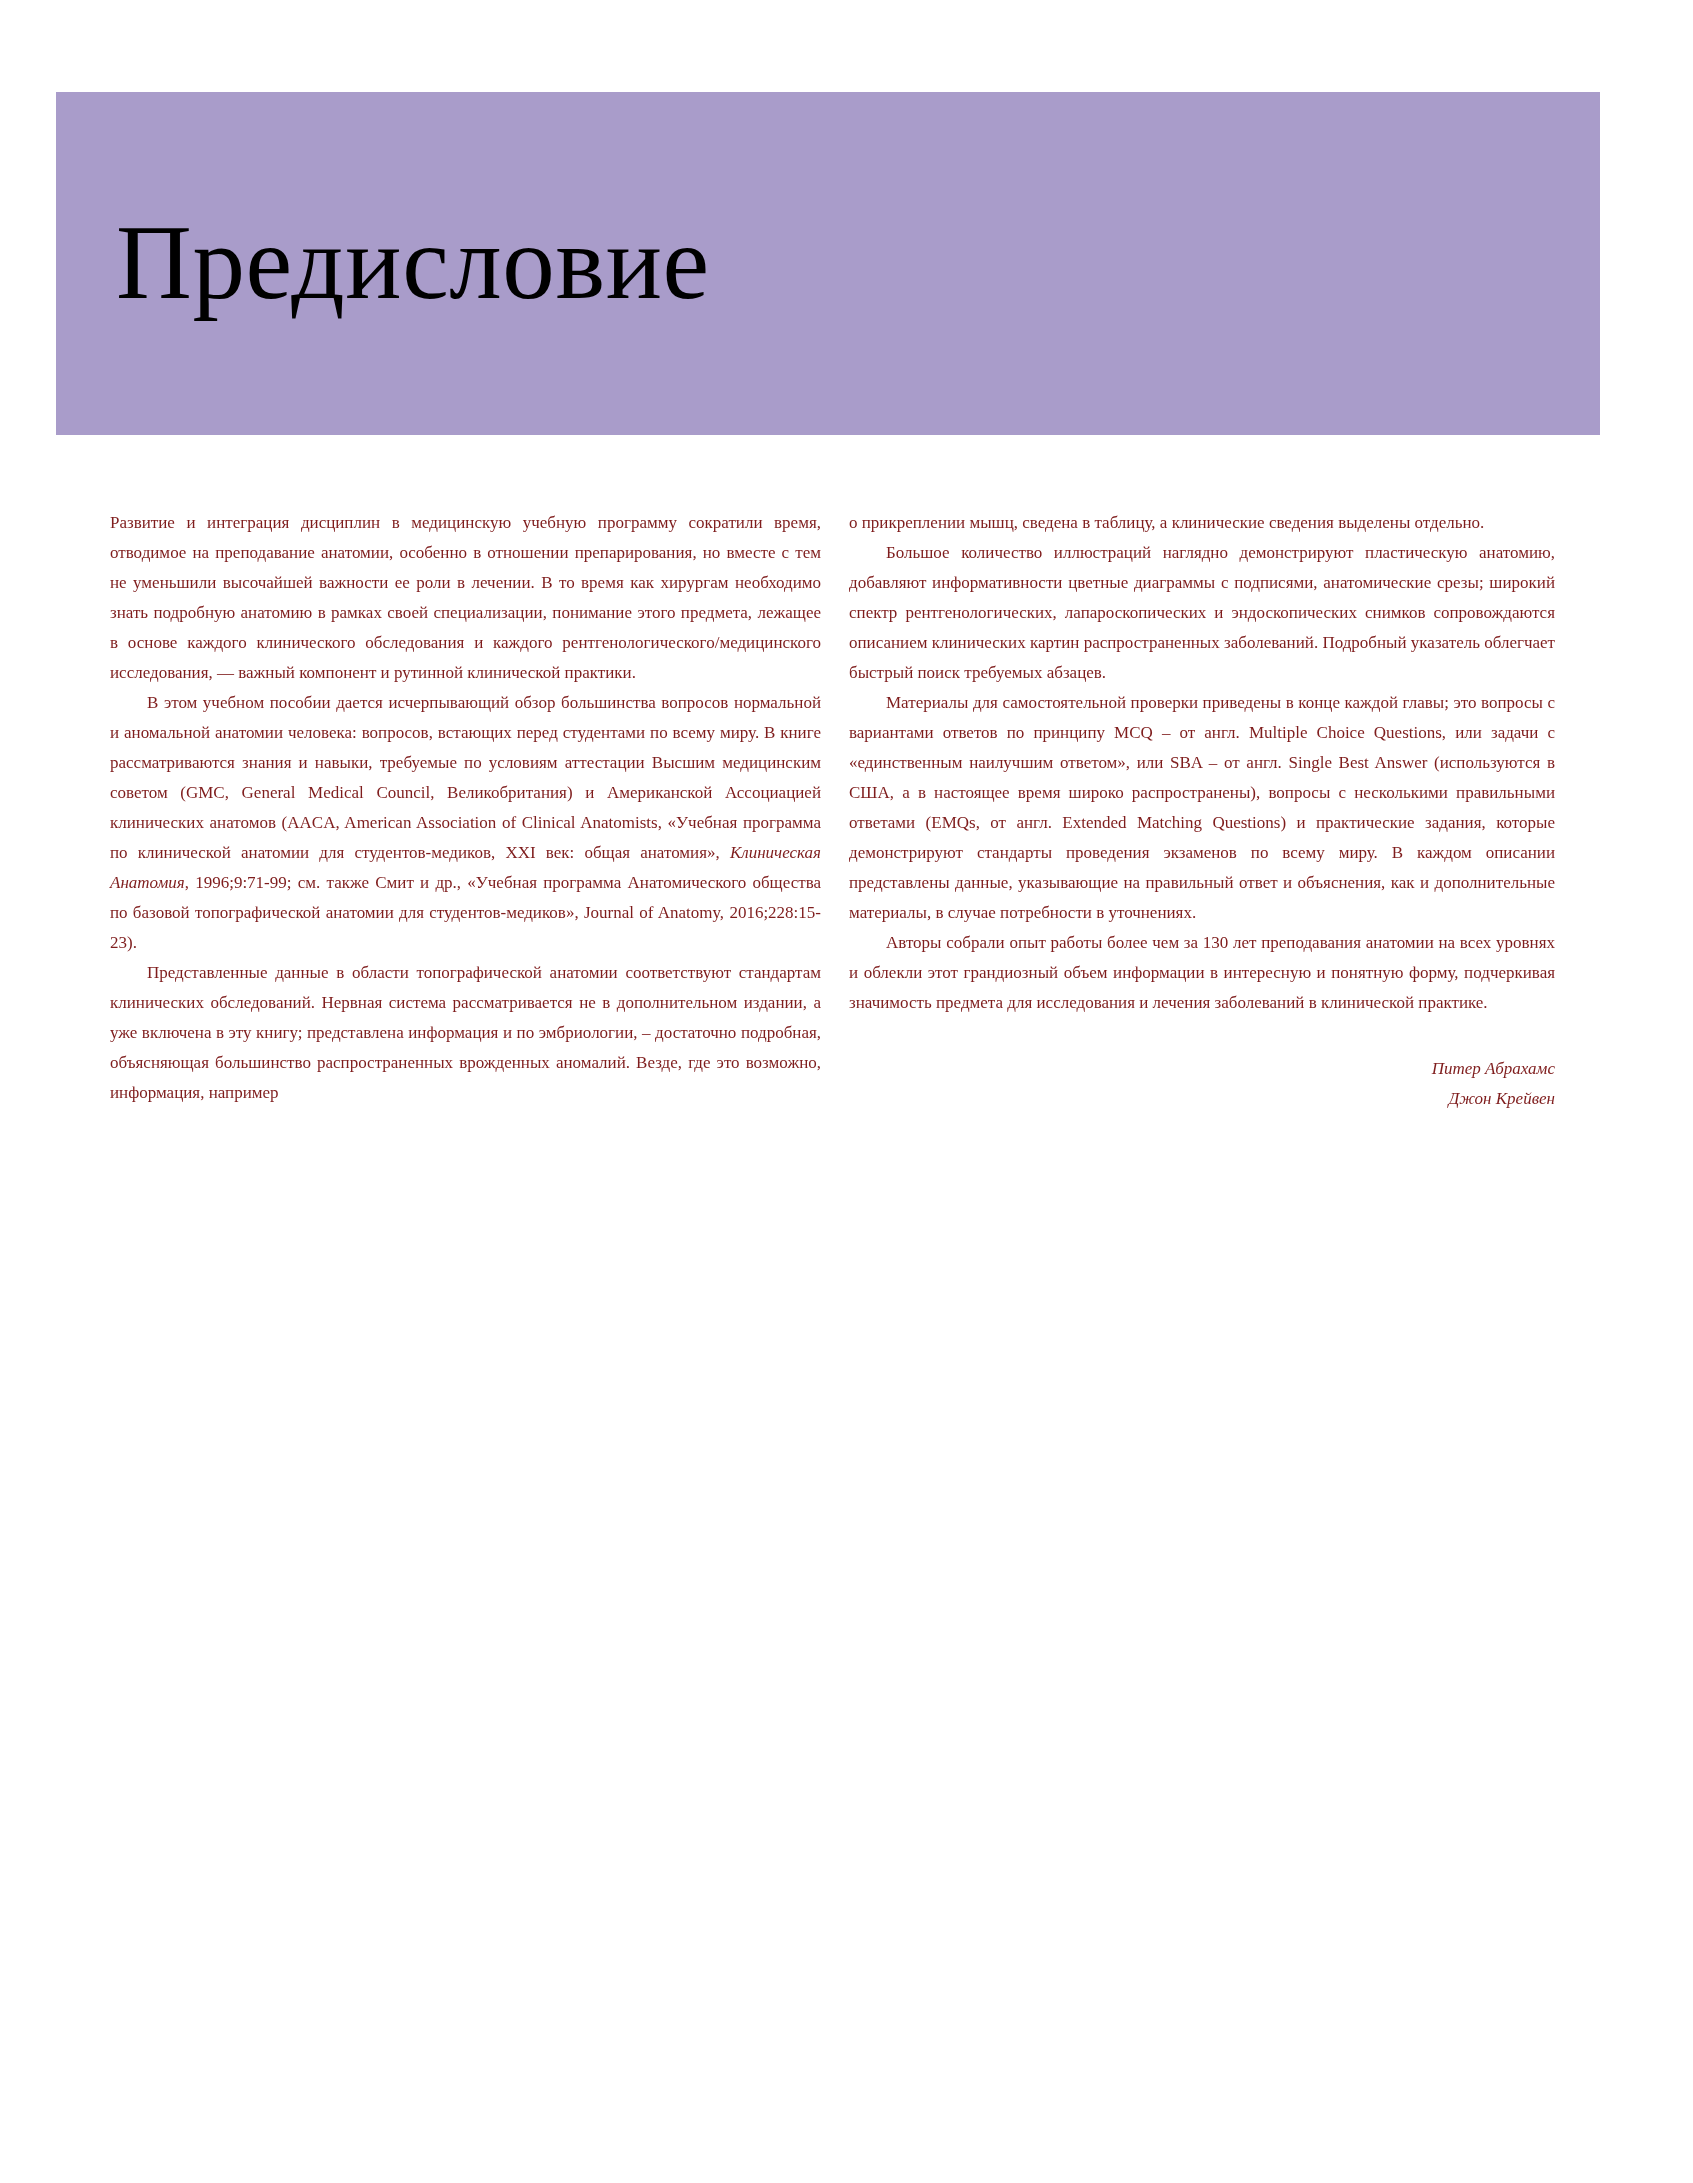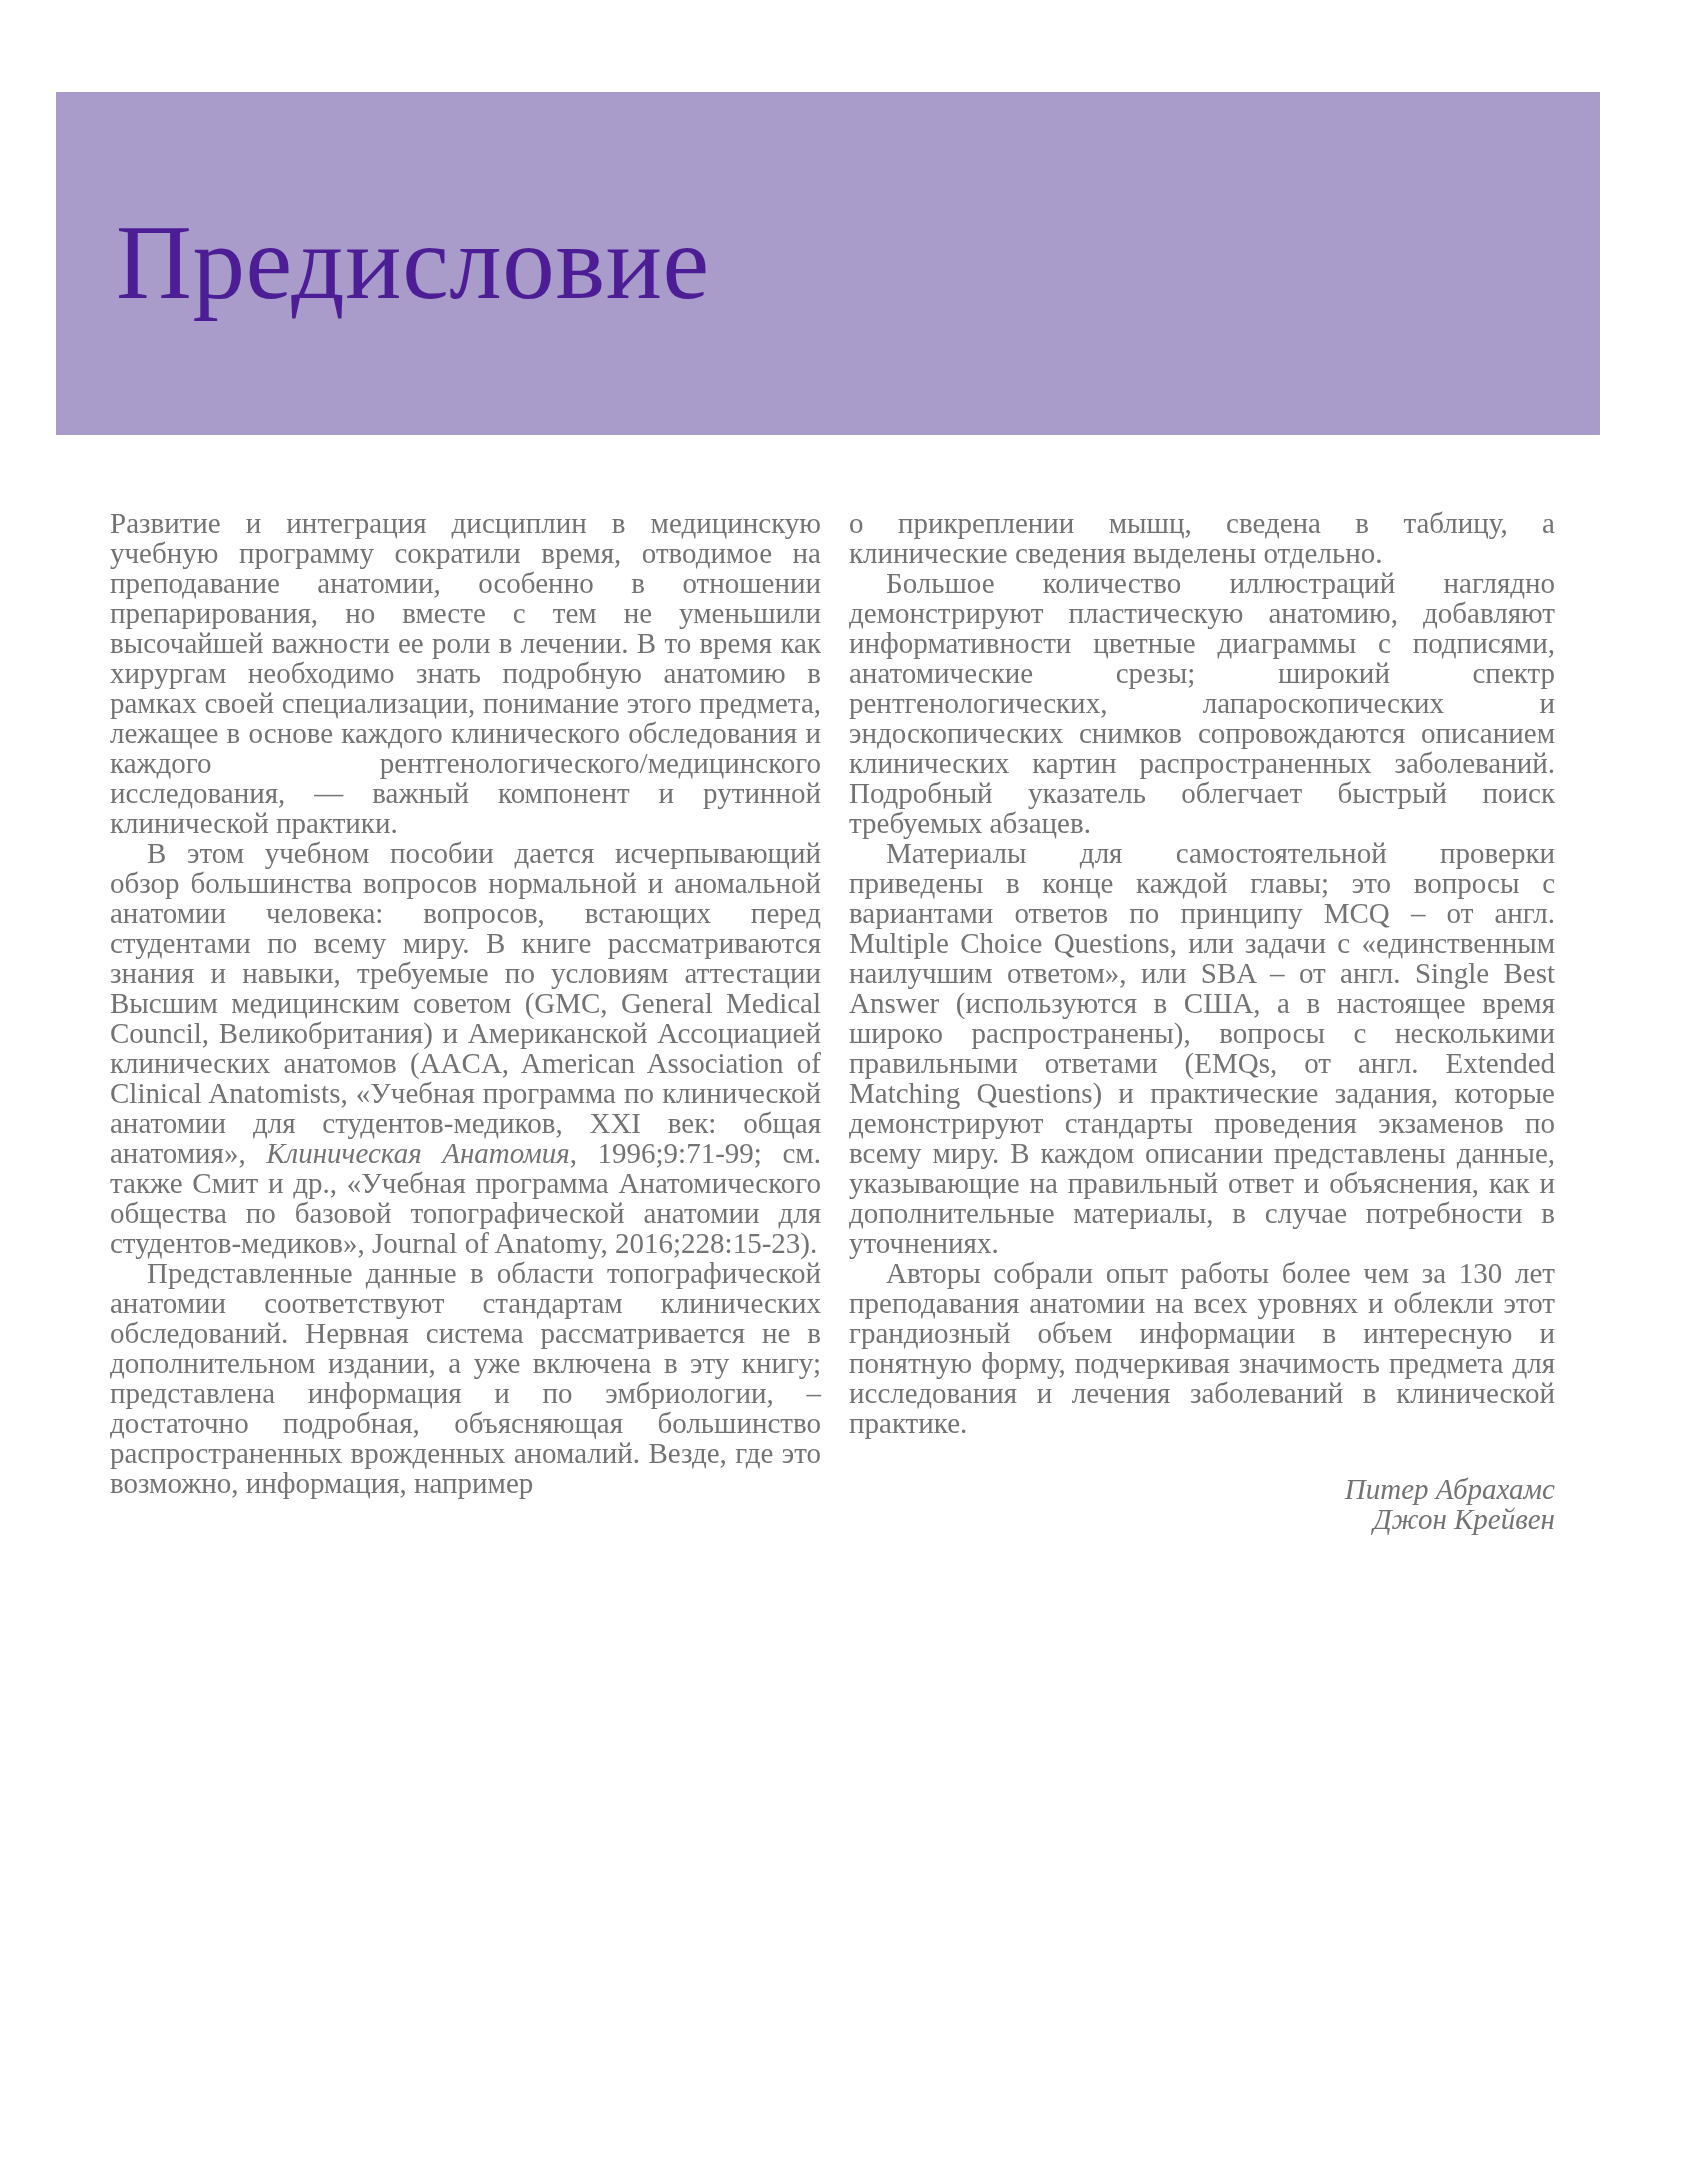"Предисловие" .banner-title { color: #4c1d95 -> #000000 }
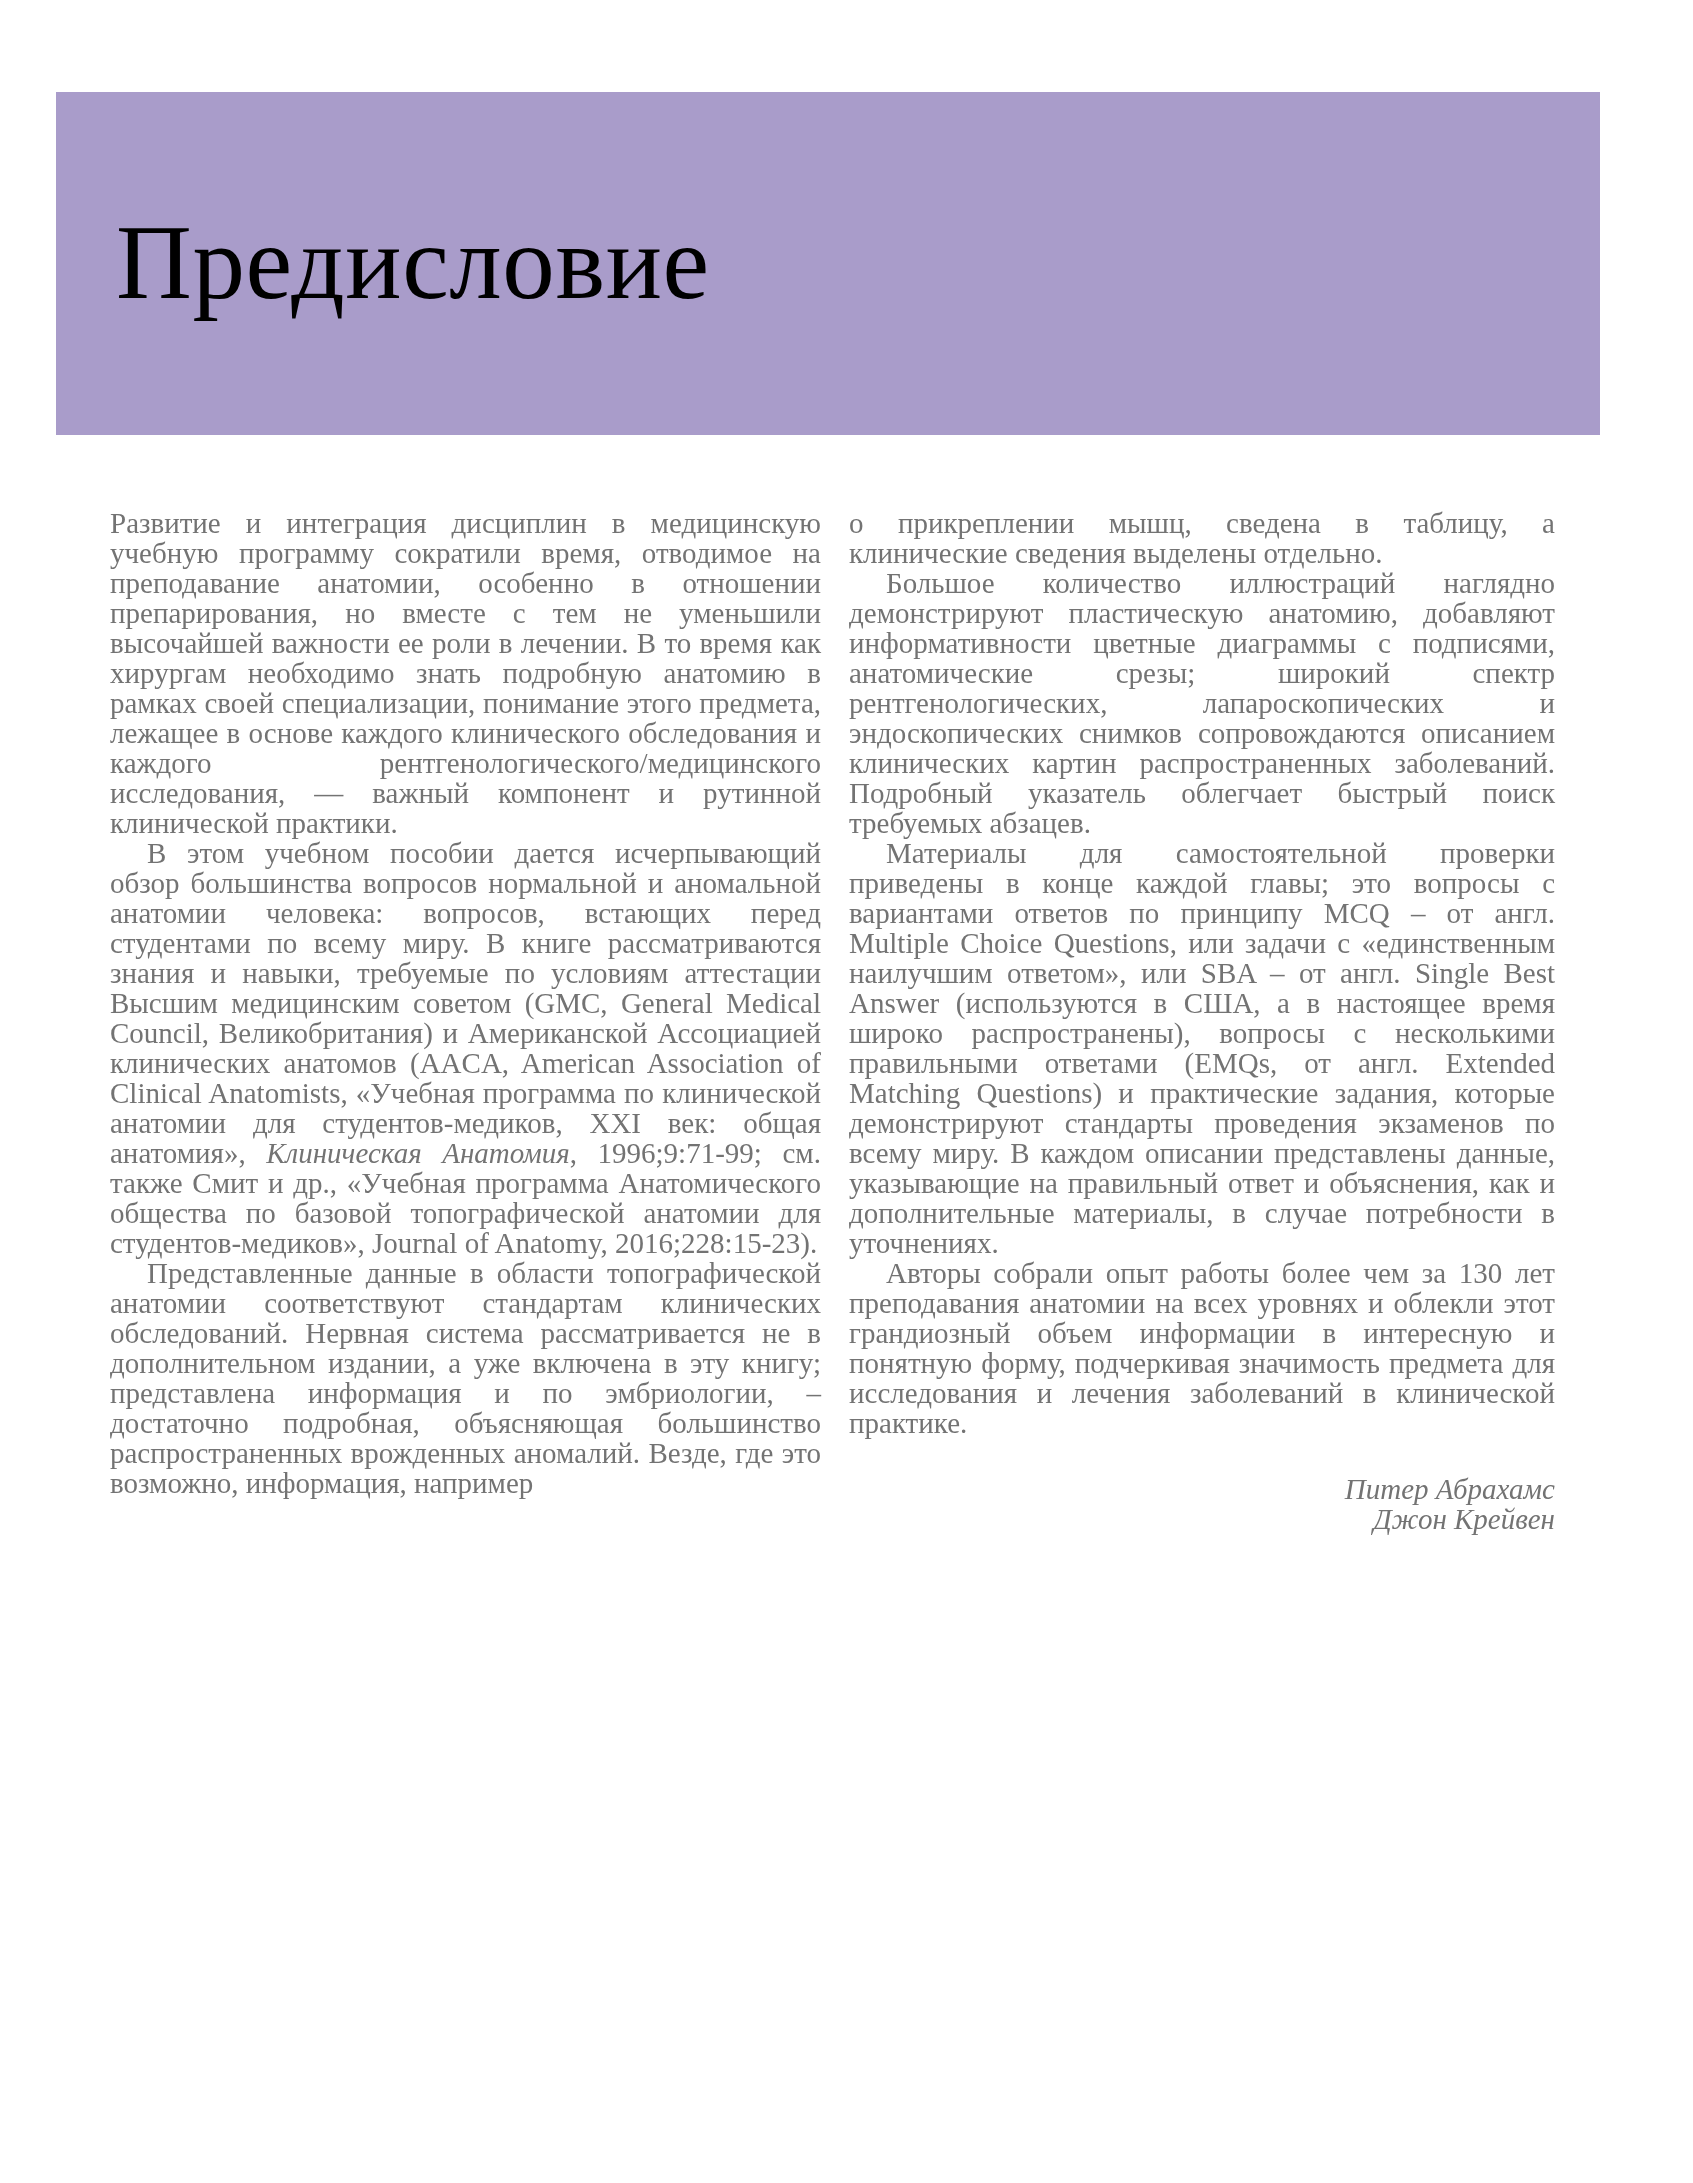"Развитие и интеграция дисциплин в" .col { color: #737373 -> #7f1d1d; font-size: 29px -> 17px }
